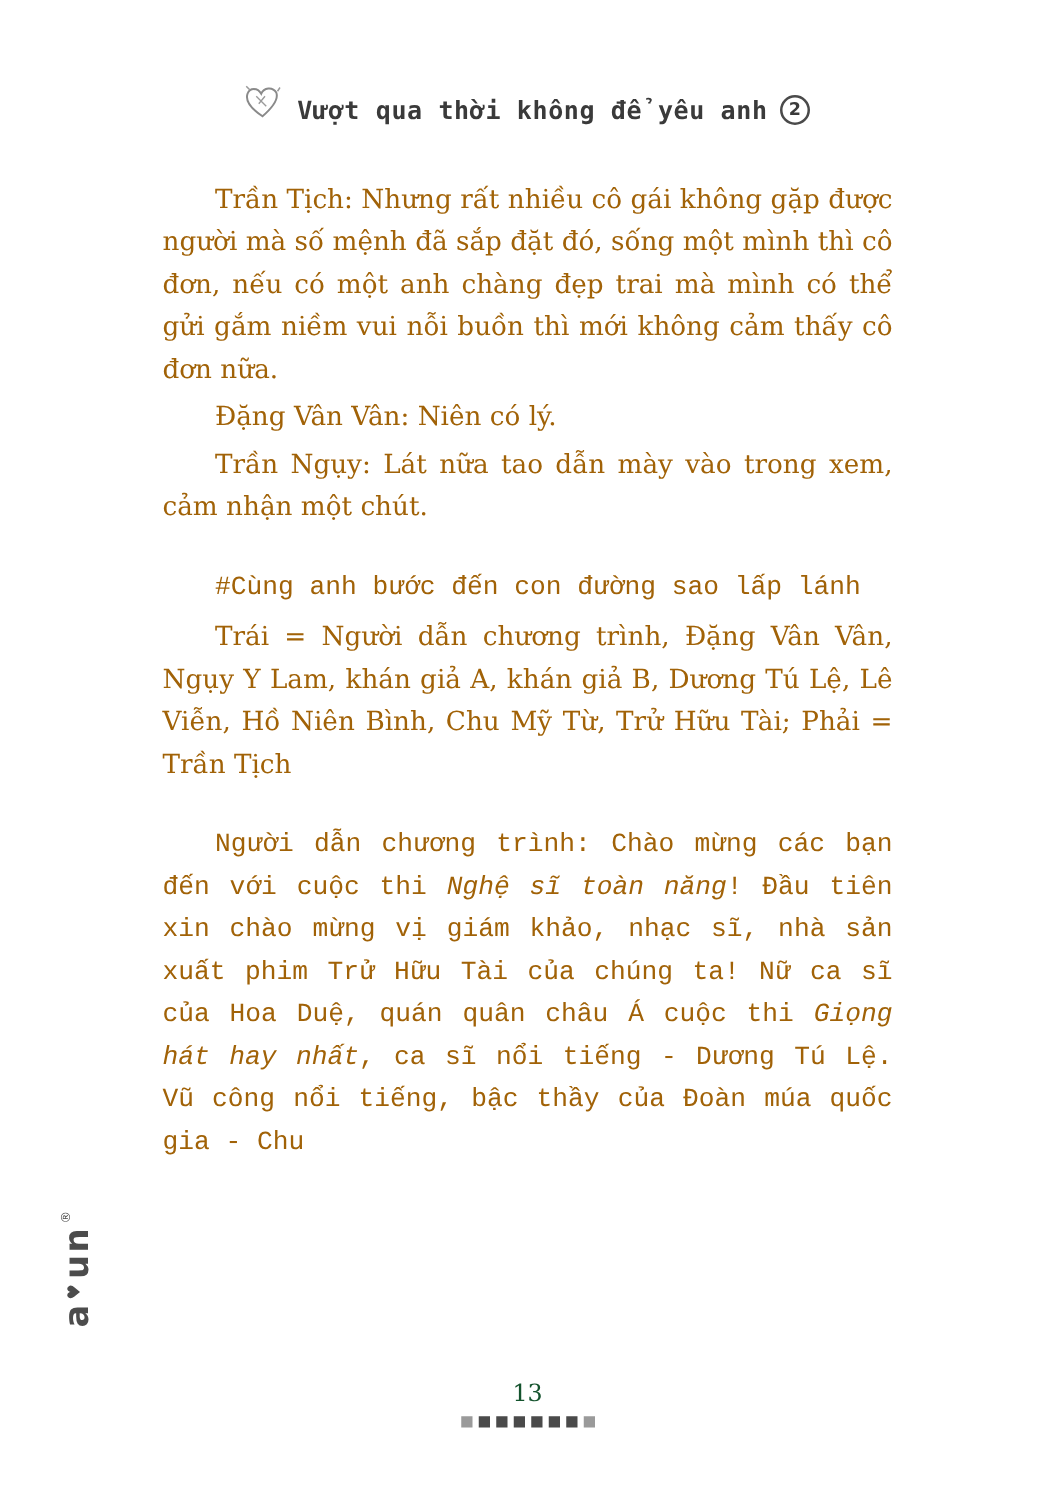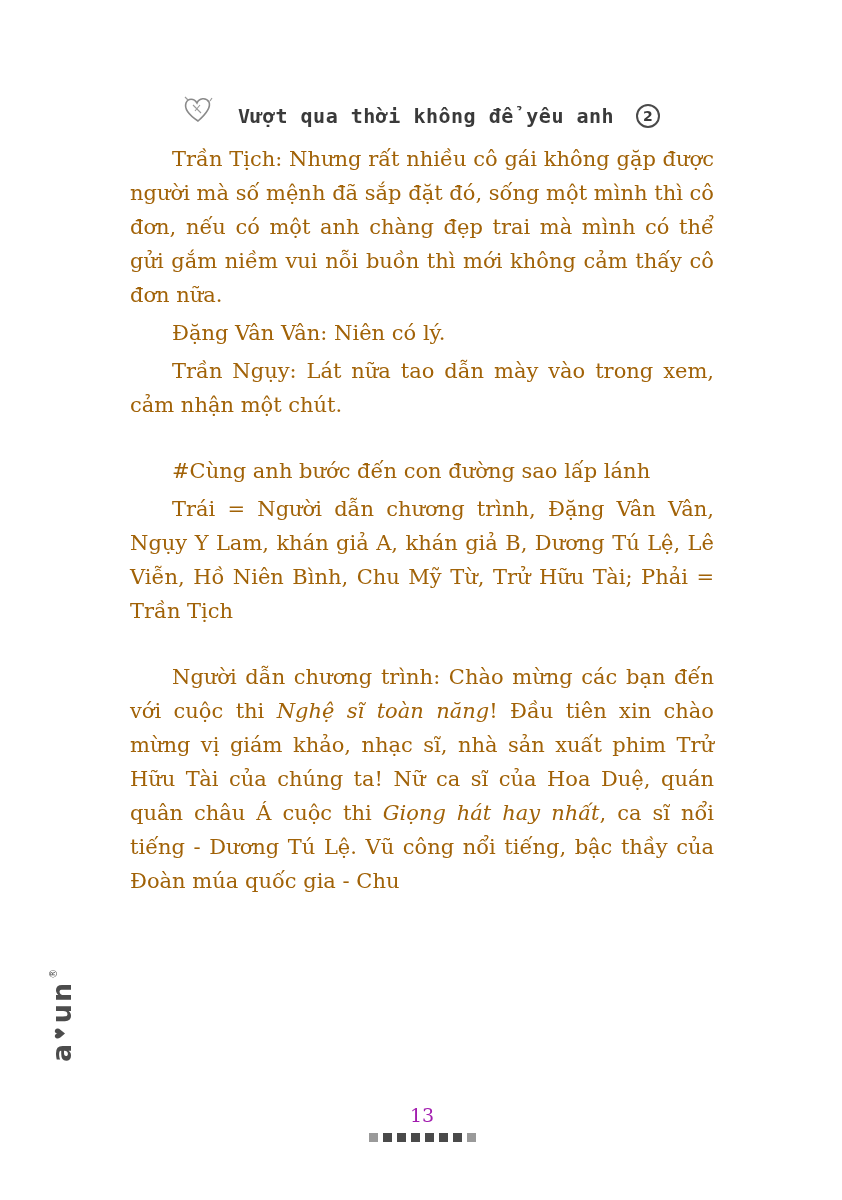"Vượt qua thời không để" .header { gap: 22px -> 10px; top: 100px -> 72px }
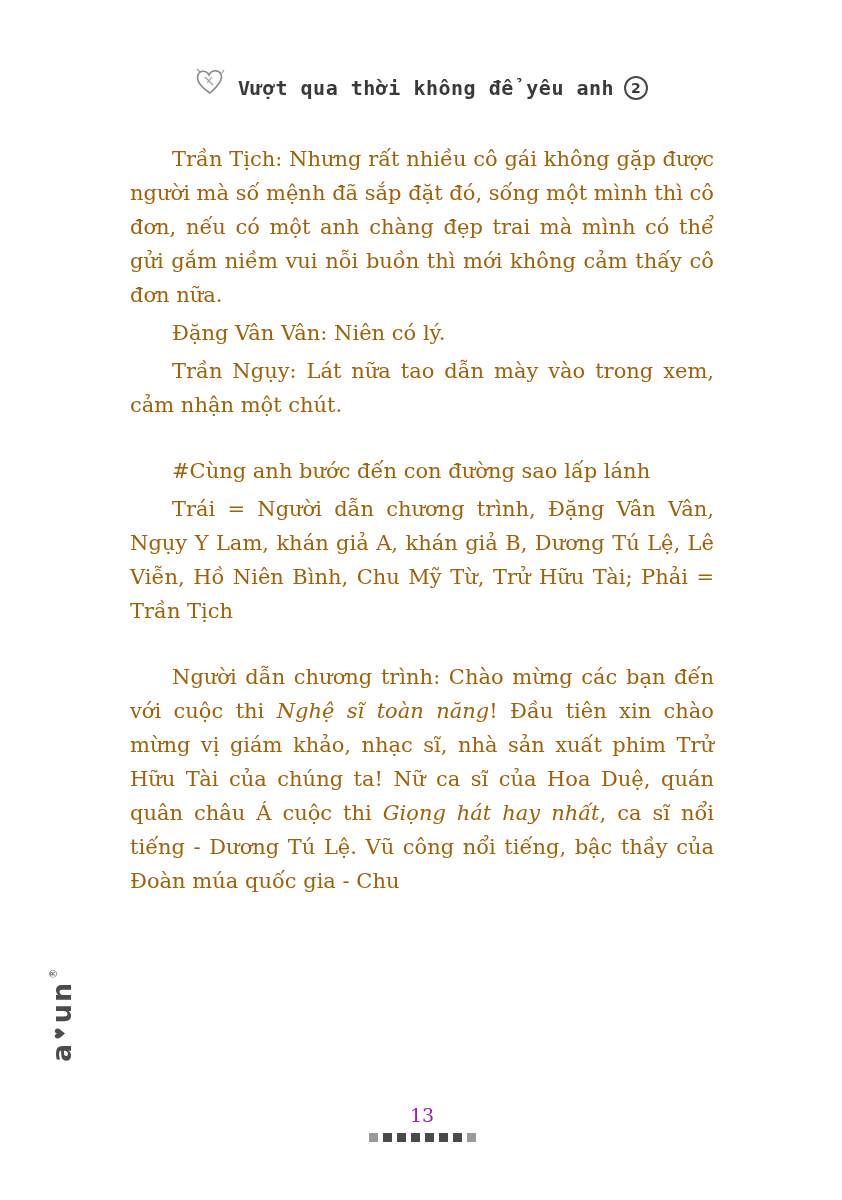"#Cùng anh bước đến con" .para.gap { font-family: none -> Liberation Mono, monospace }
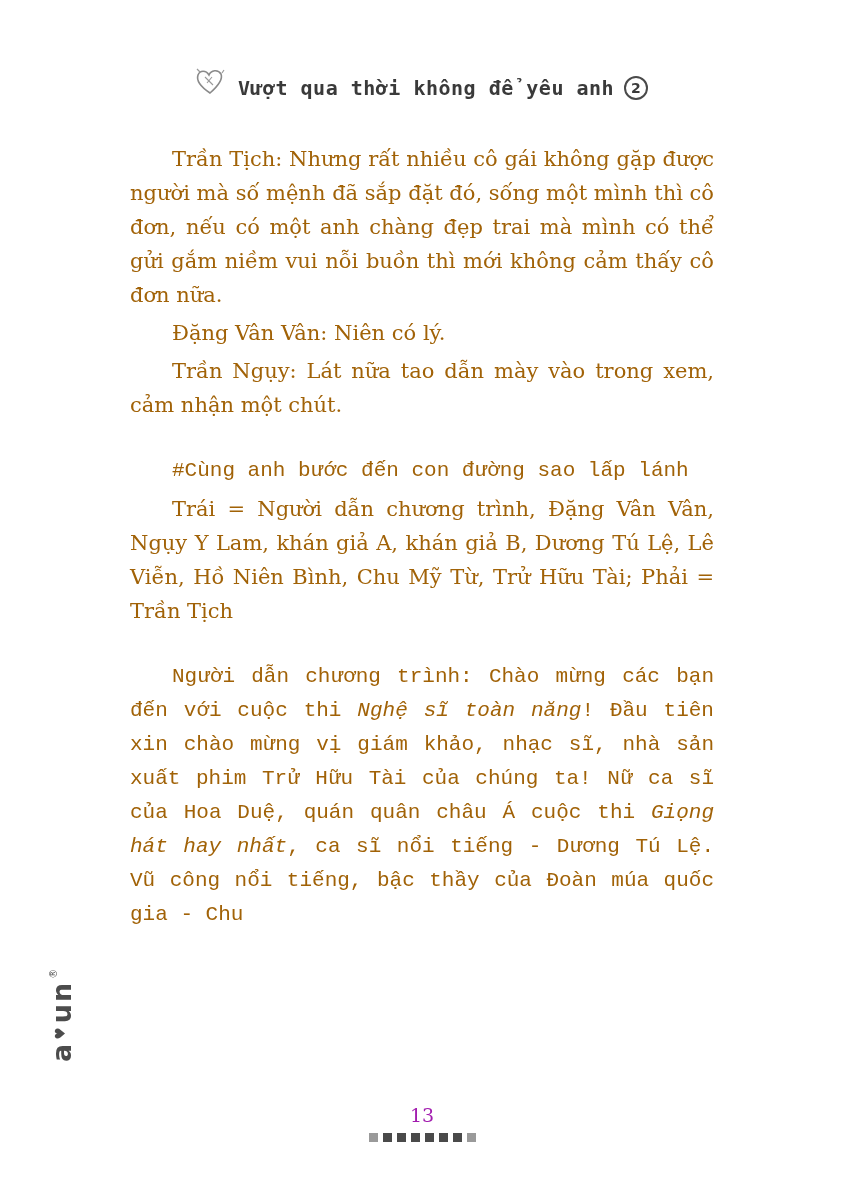"13" .pagenum { color: #a21caf -> #14532d }
